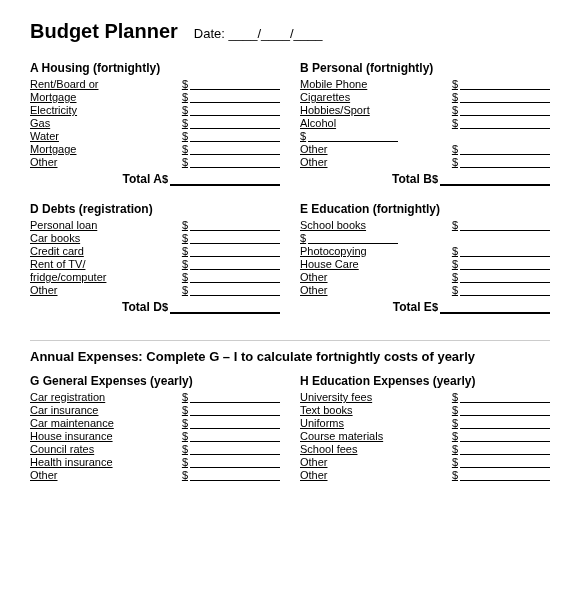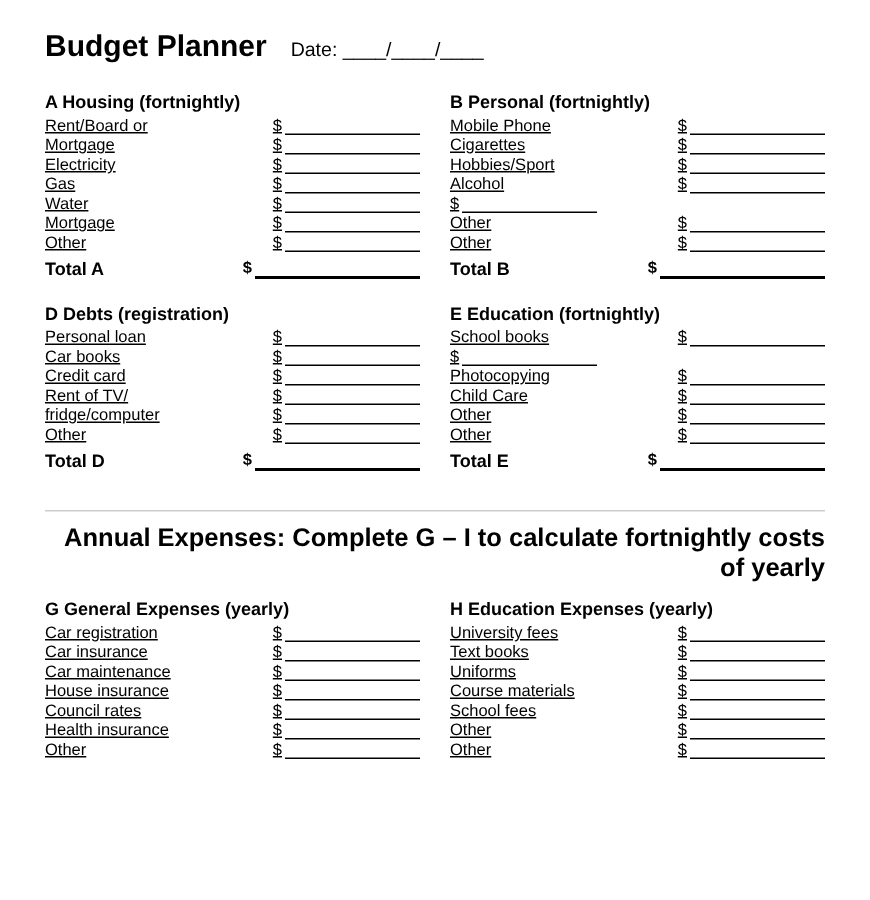"Total A" .total-label { text-align: none -> right }
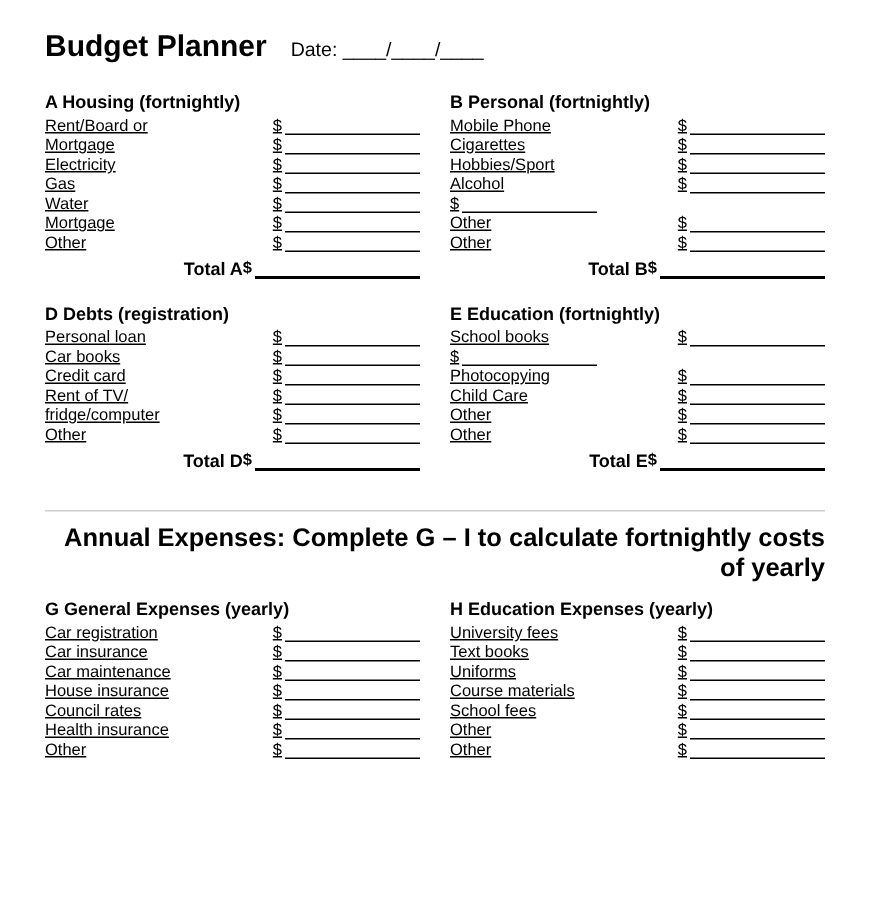"Child Care" span.row-label { text: Child -> House }
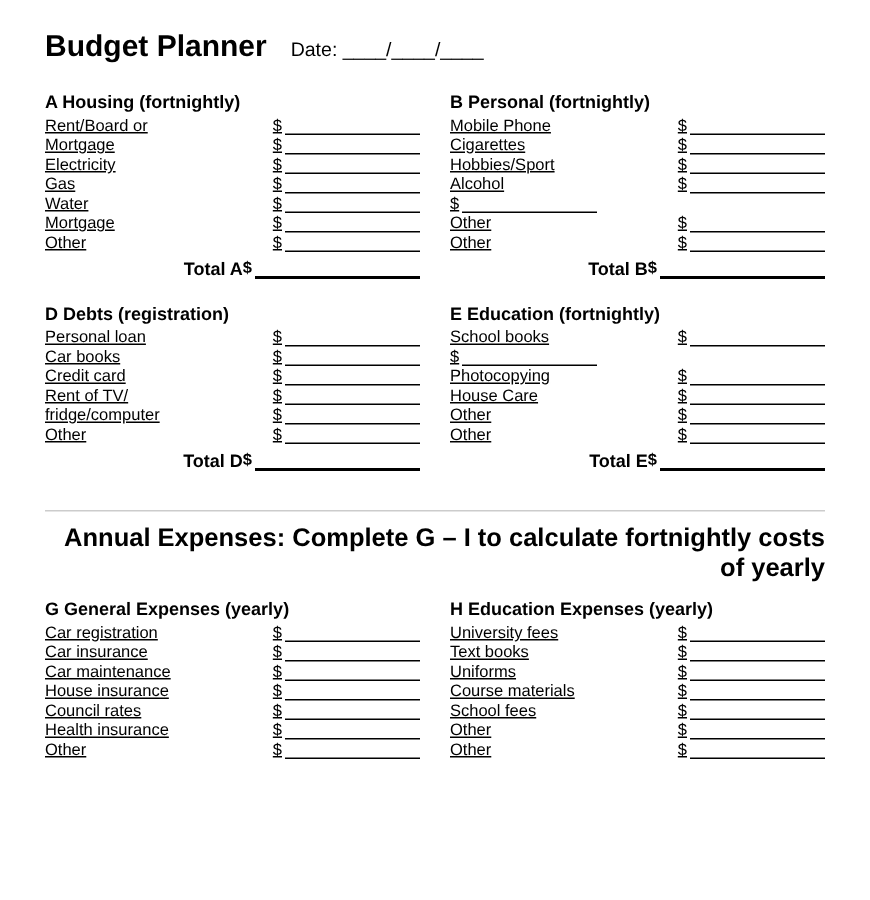"Annual Expenses: Complete G –" .annual-banner { font-size: 17px -> 13px; text-align: right -> left }
